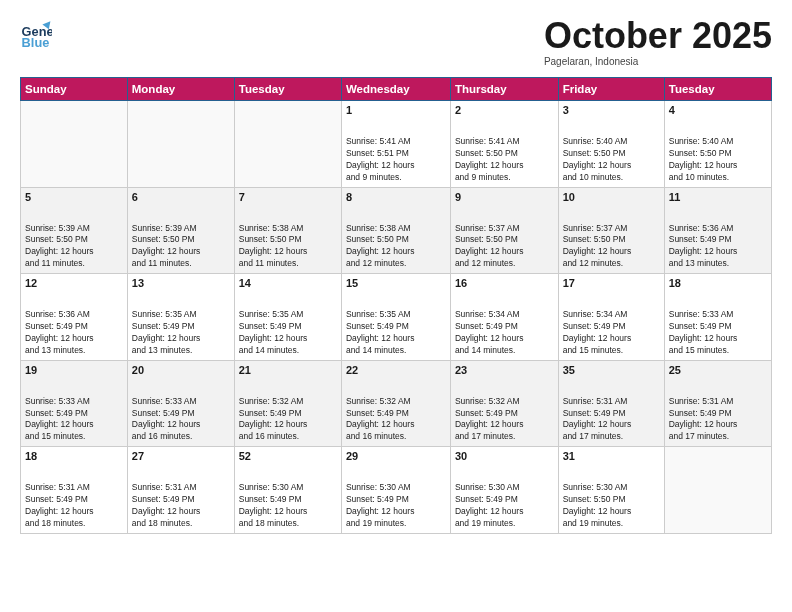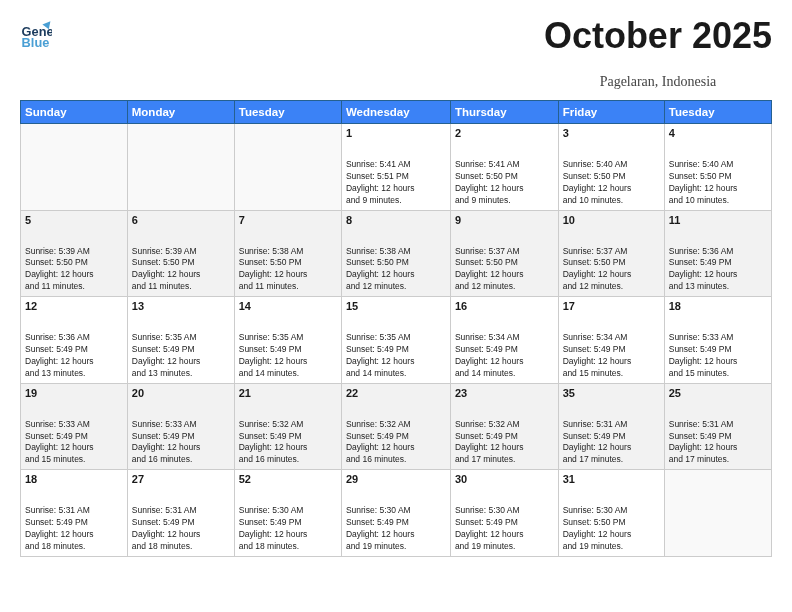"October 2025" .title-block { text-align: center -> left }
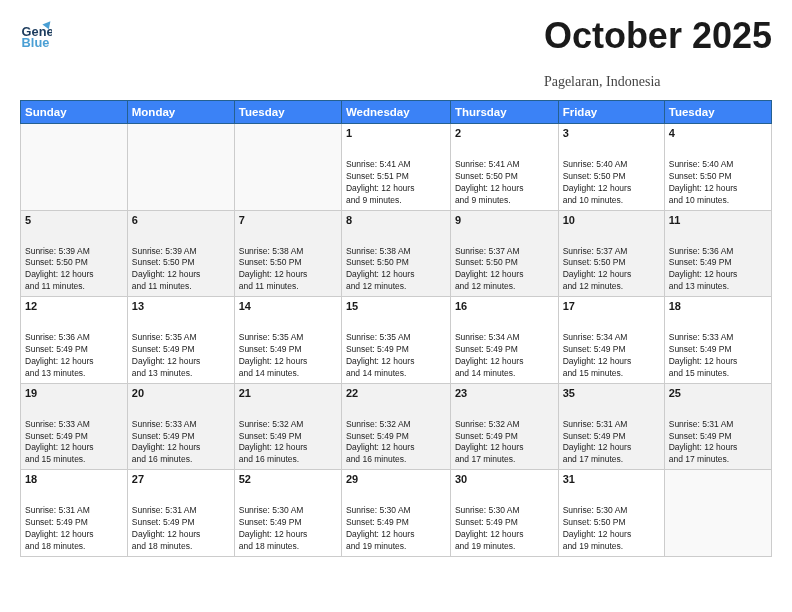"Pagelaran, Indonesia" .location { font-family: Liberation Serif, serif -> none; font-size: 14px -> 10px; margin-top: 20px -> 2px }
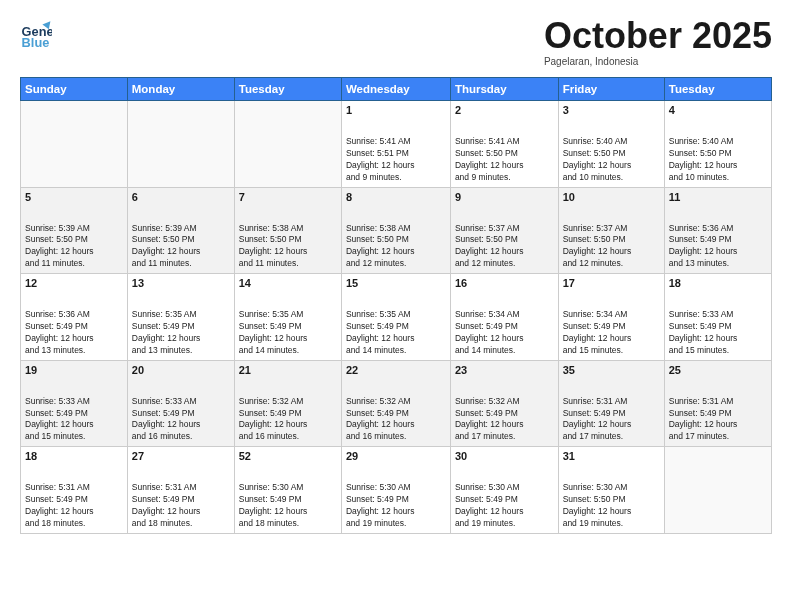"Sunday" .calendar th { background: #3b82f6 -> #be185d }
